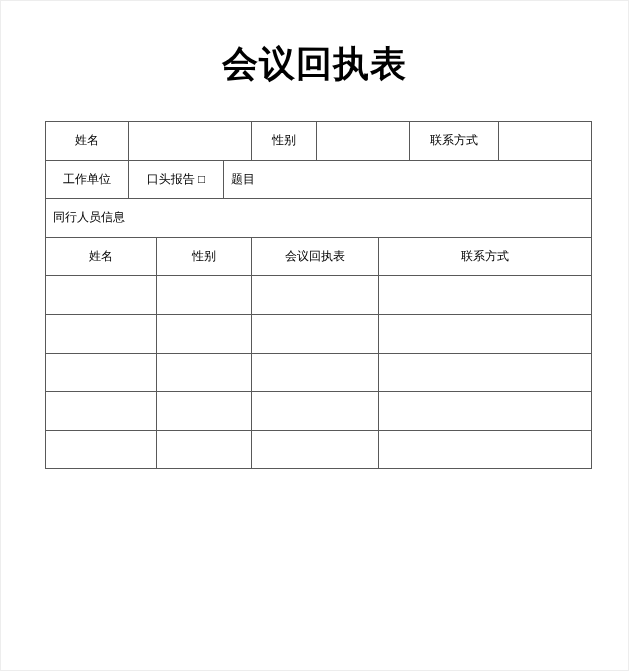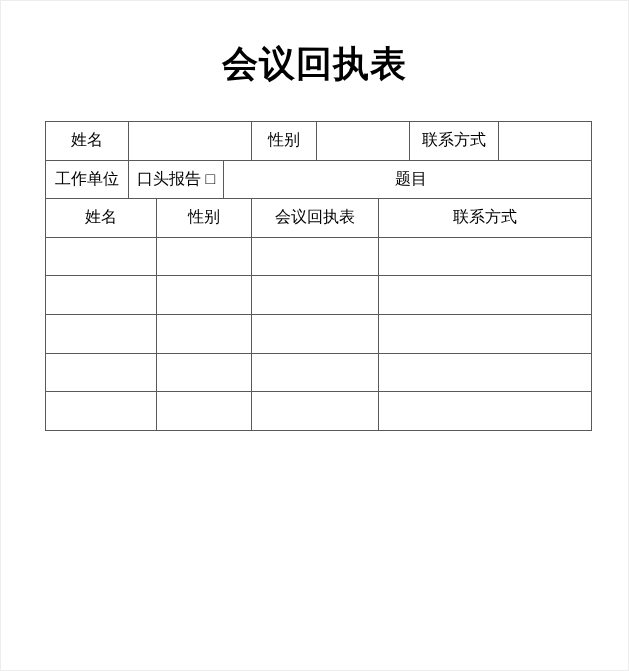"姓名" table.reply-form td { font-size: 16px -> 12px }
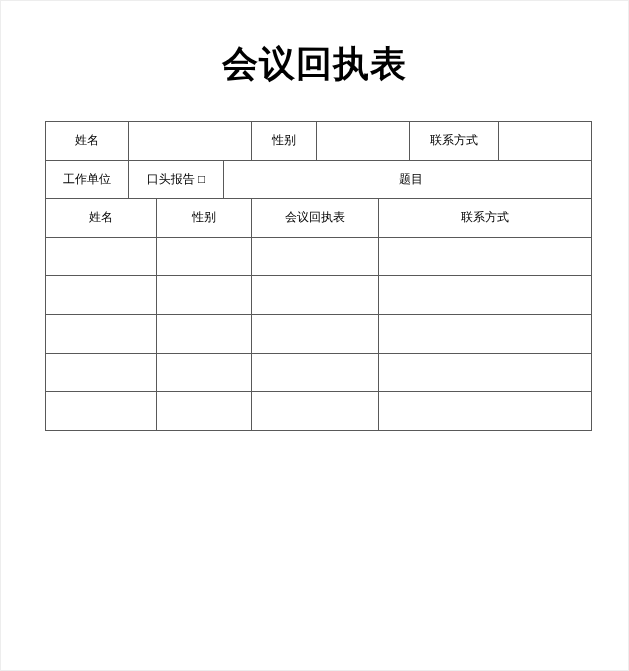"题目" table.reply-form td.left { text-align: center -> left }
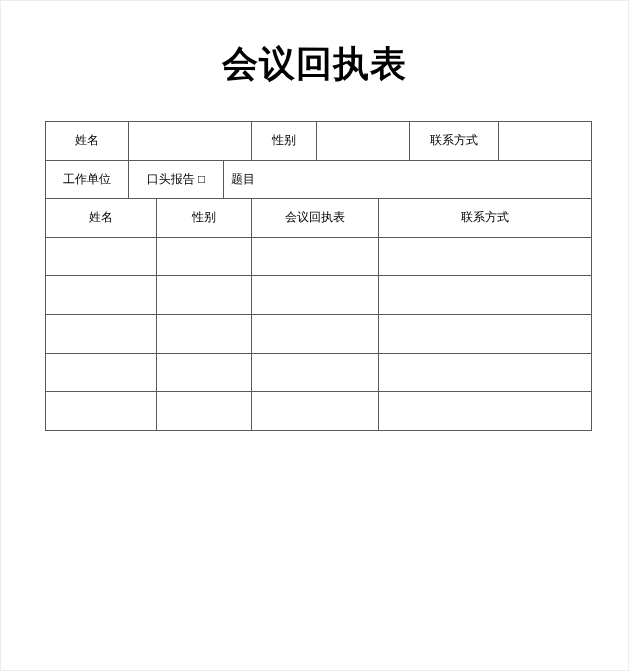"同行人员信息" tr { html: none -> <tr> <td>同行人员信息</td> </tr> }
